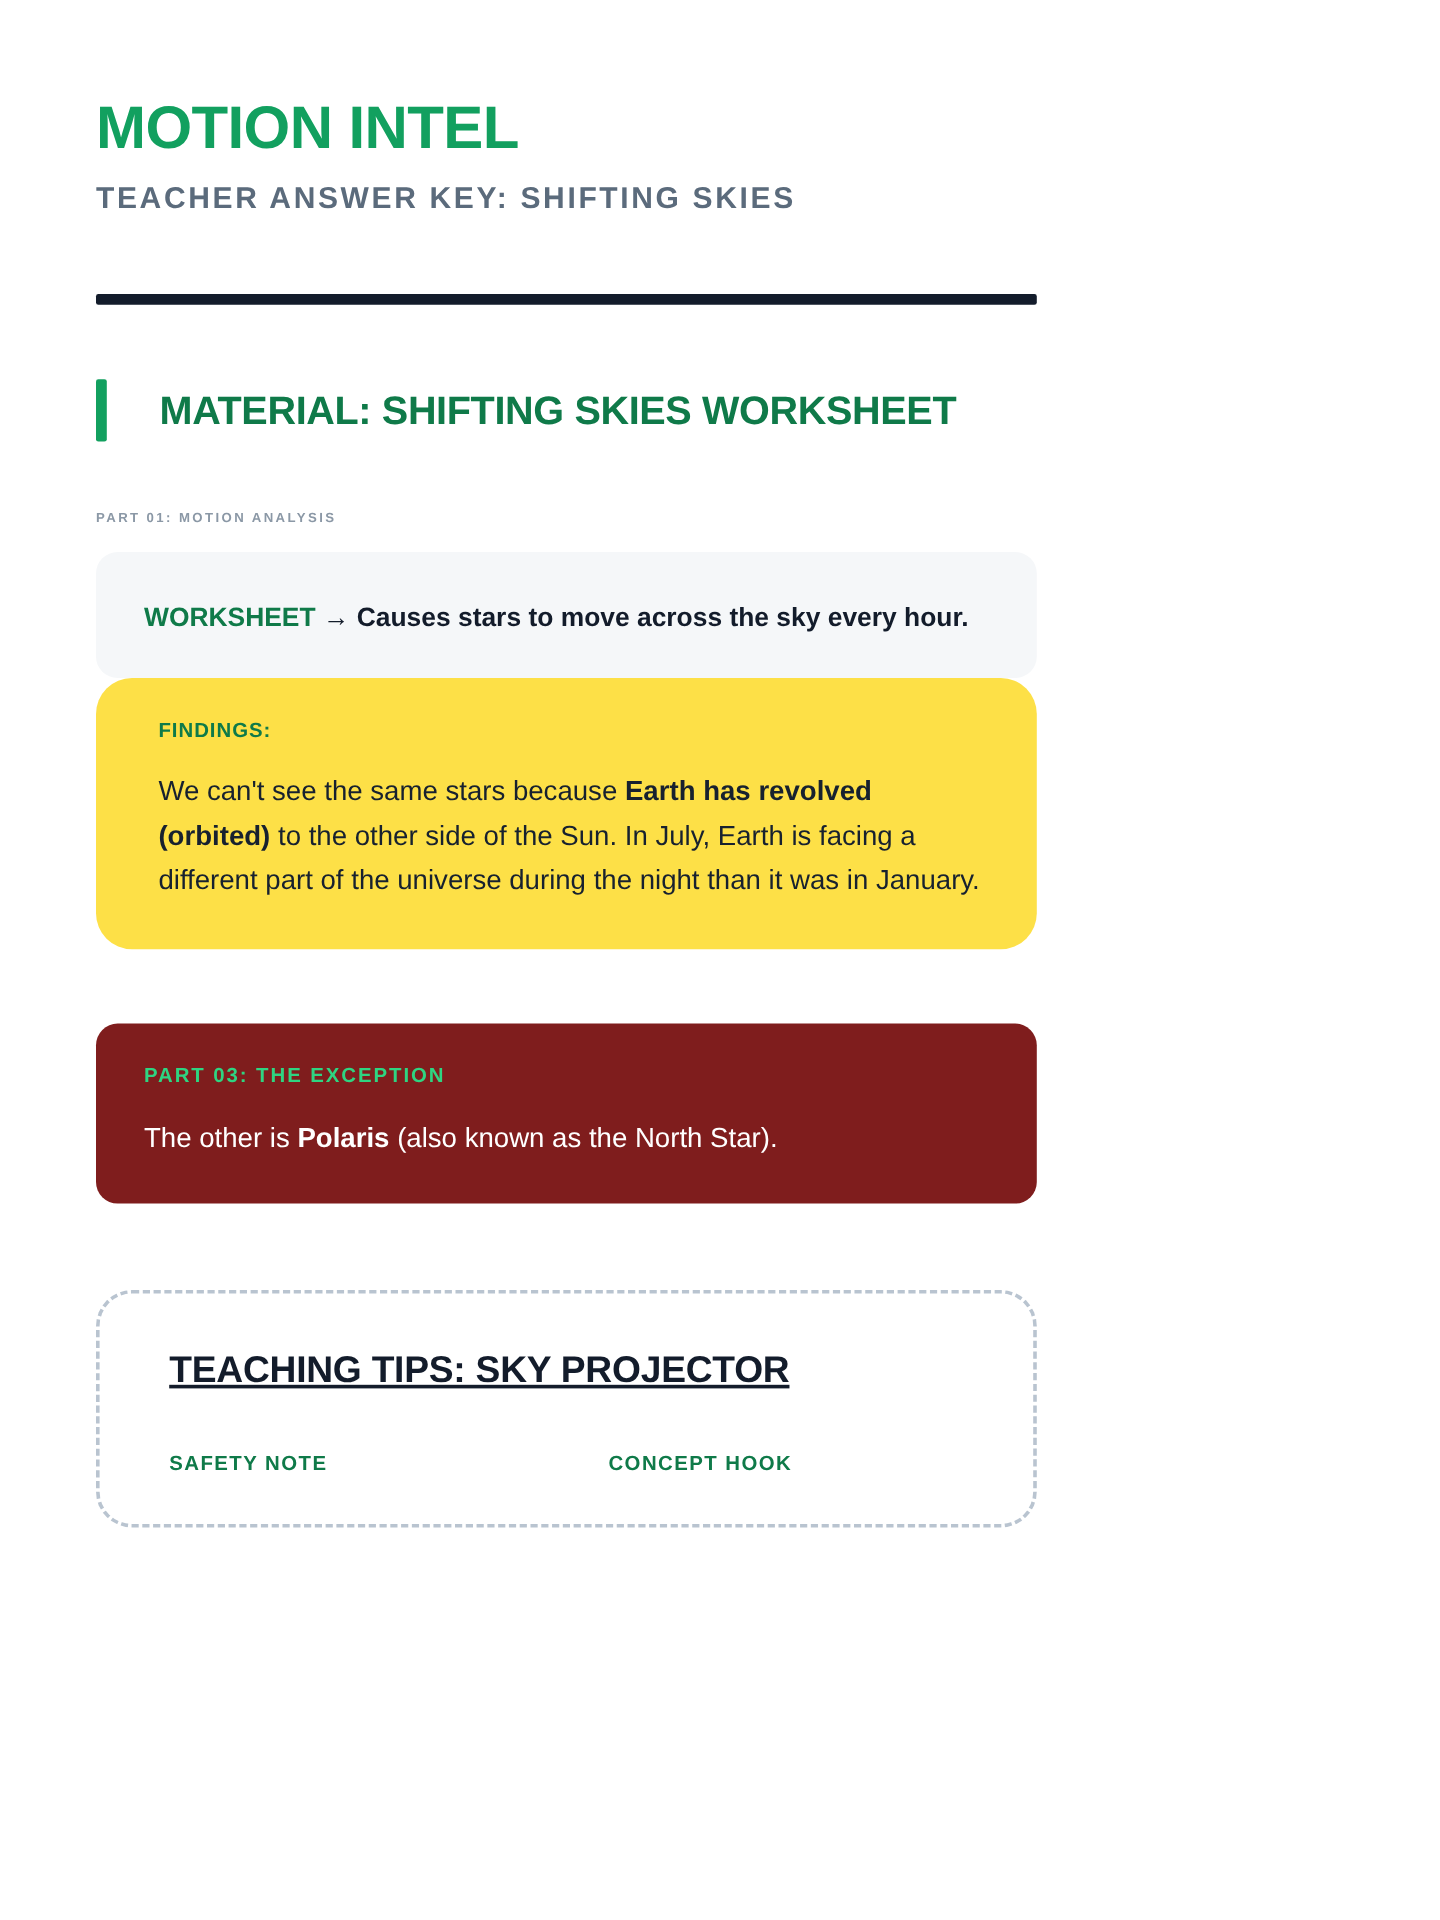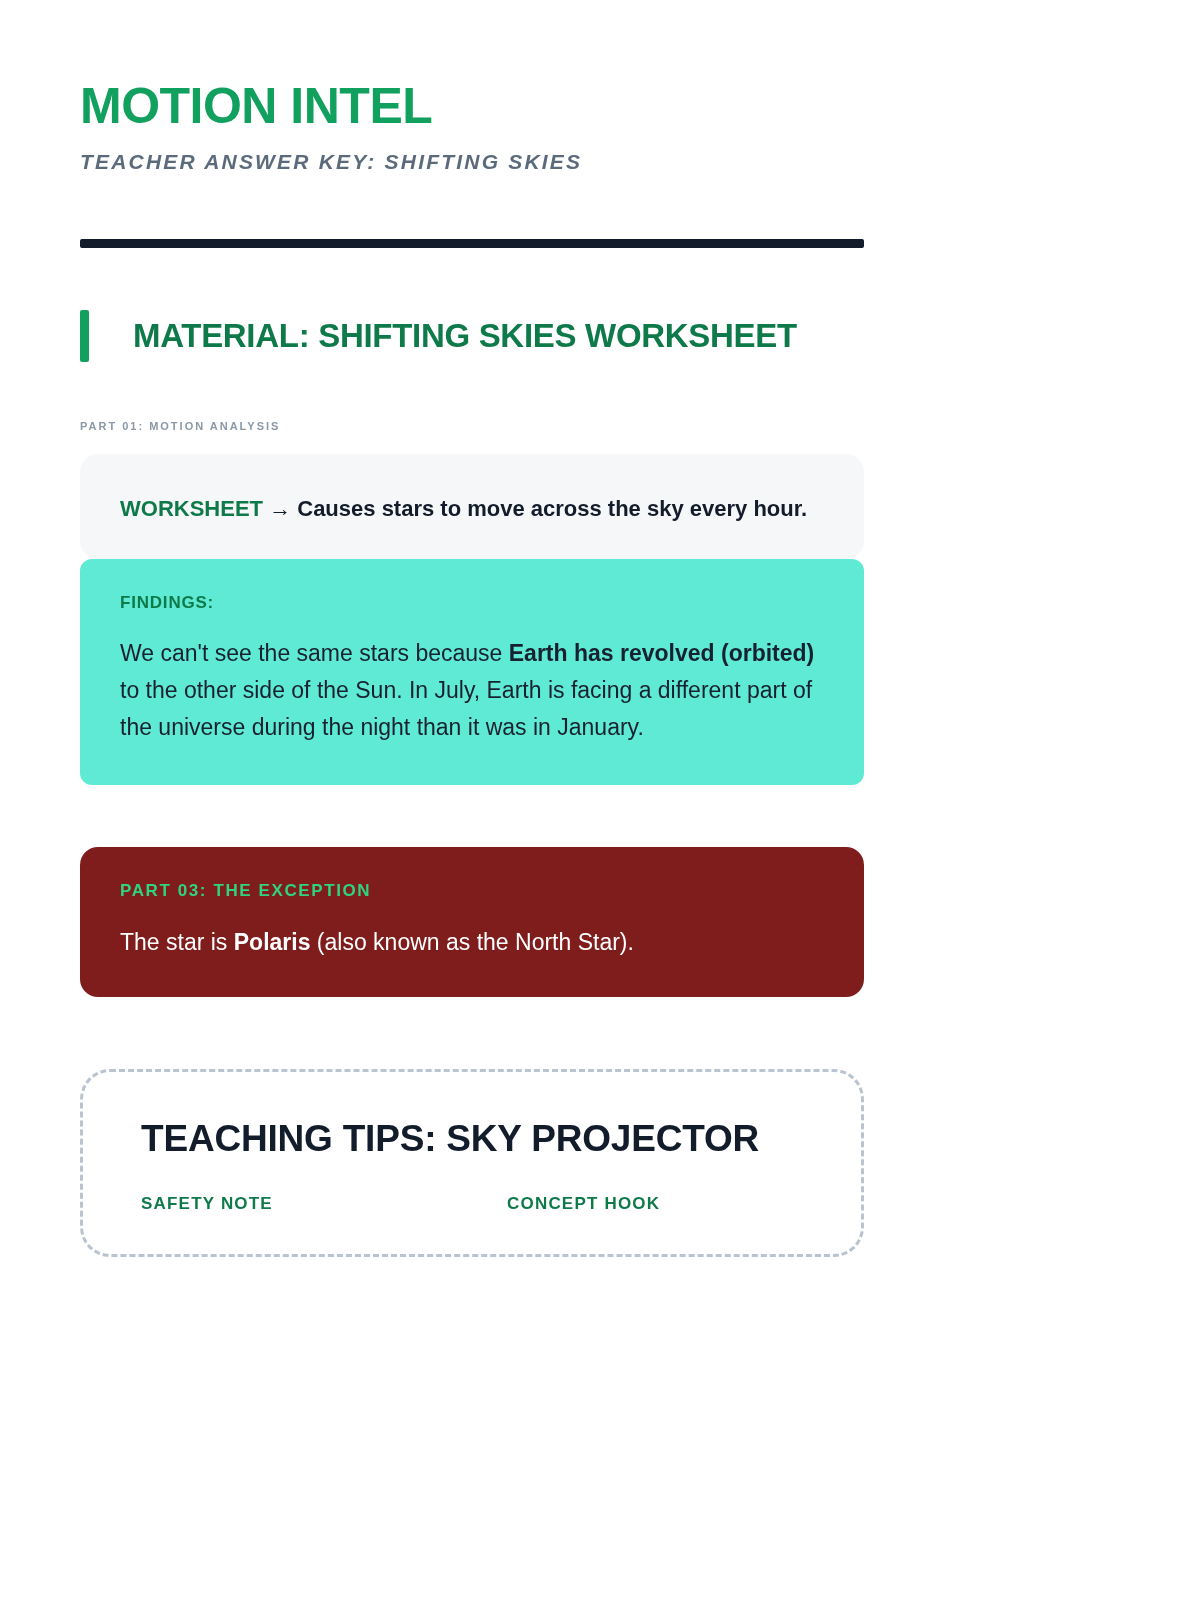"TEACHER ANSWER KEY: SHIFTING SKIES" .brand-sub { font-size: 21px -> 25px; font-style: italic -> none }
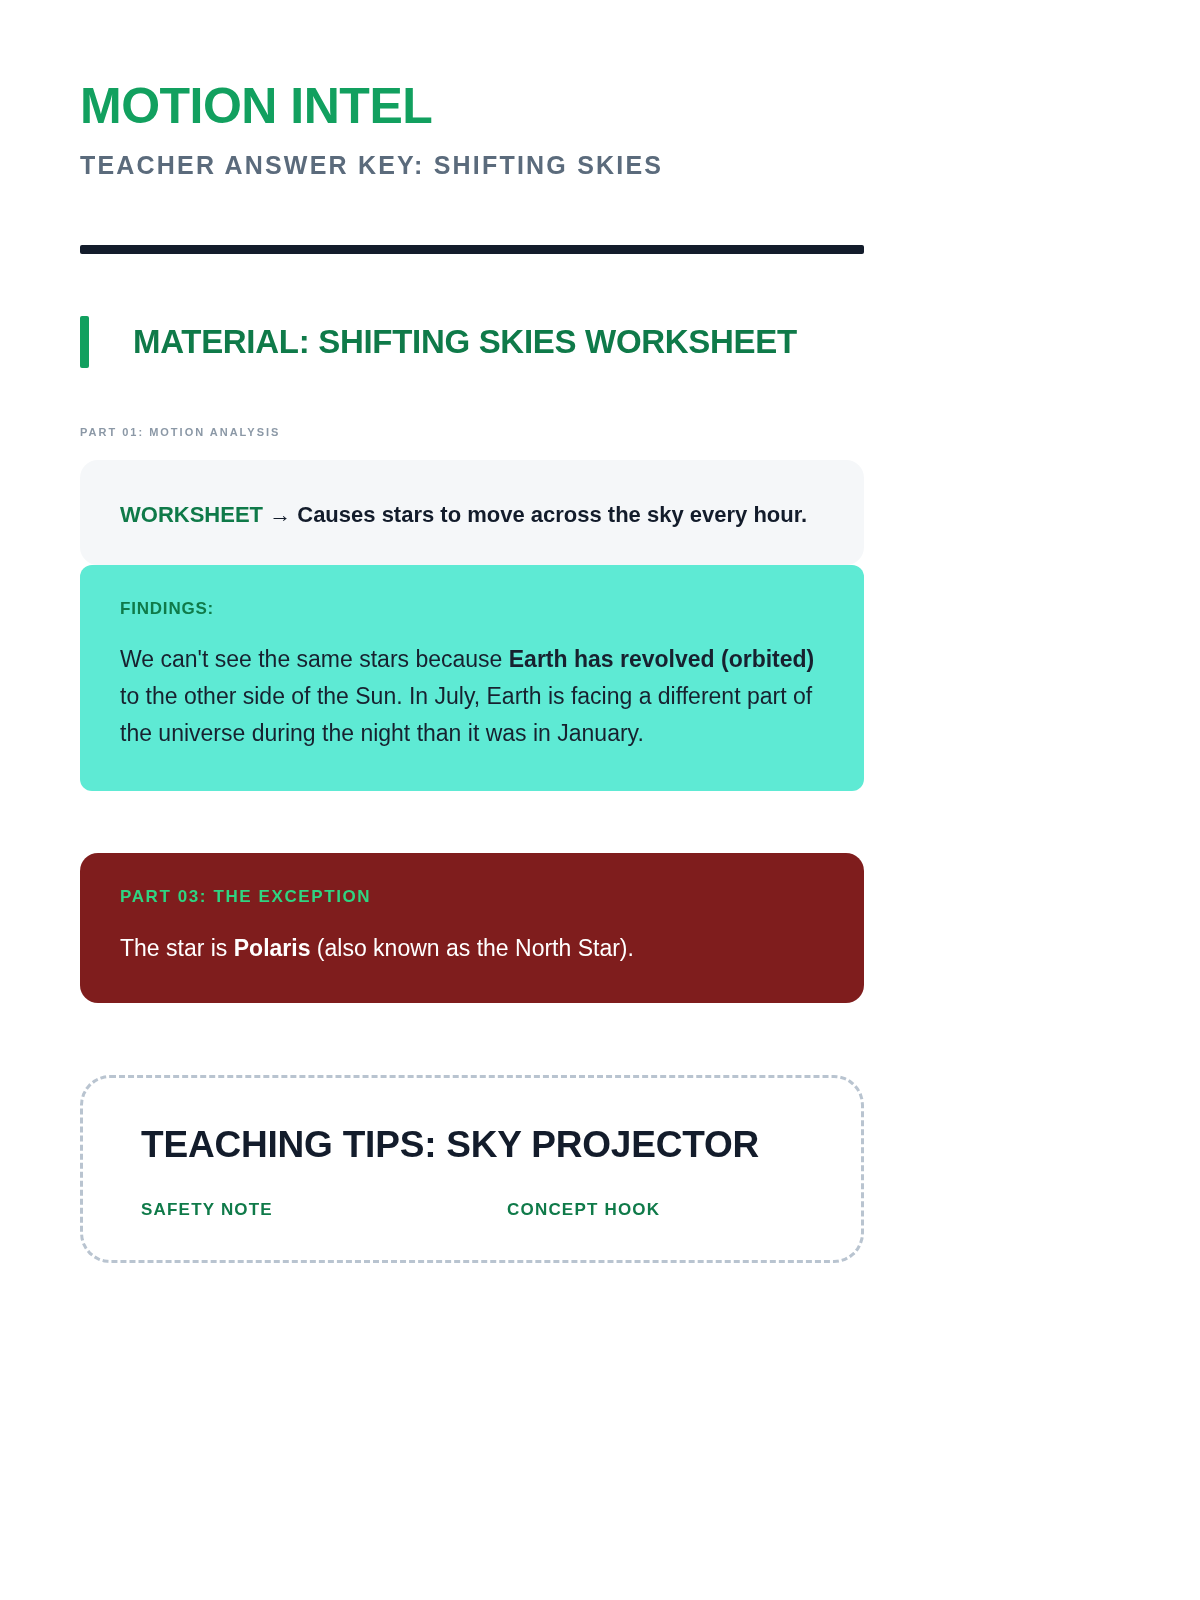"FINDINGS:" .card-green { background: #5eead4 -> #fde047; border-radius: 12px -> 30px; padding: 34px 40px 38px 40px -> 34px 40px 38px 52px }
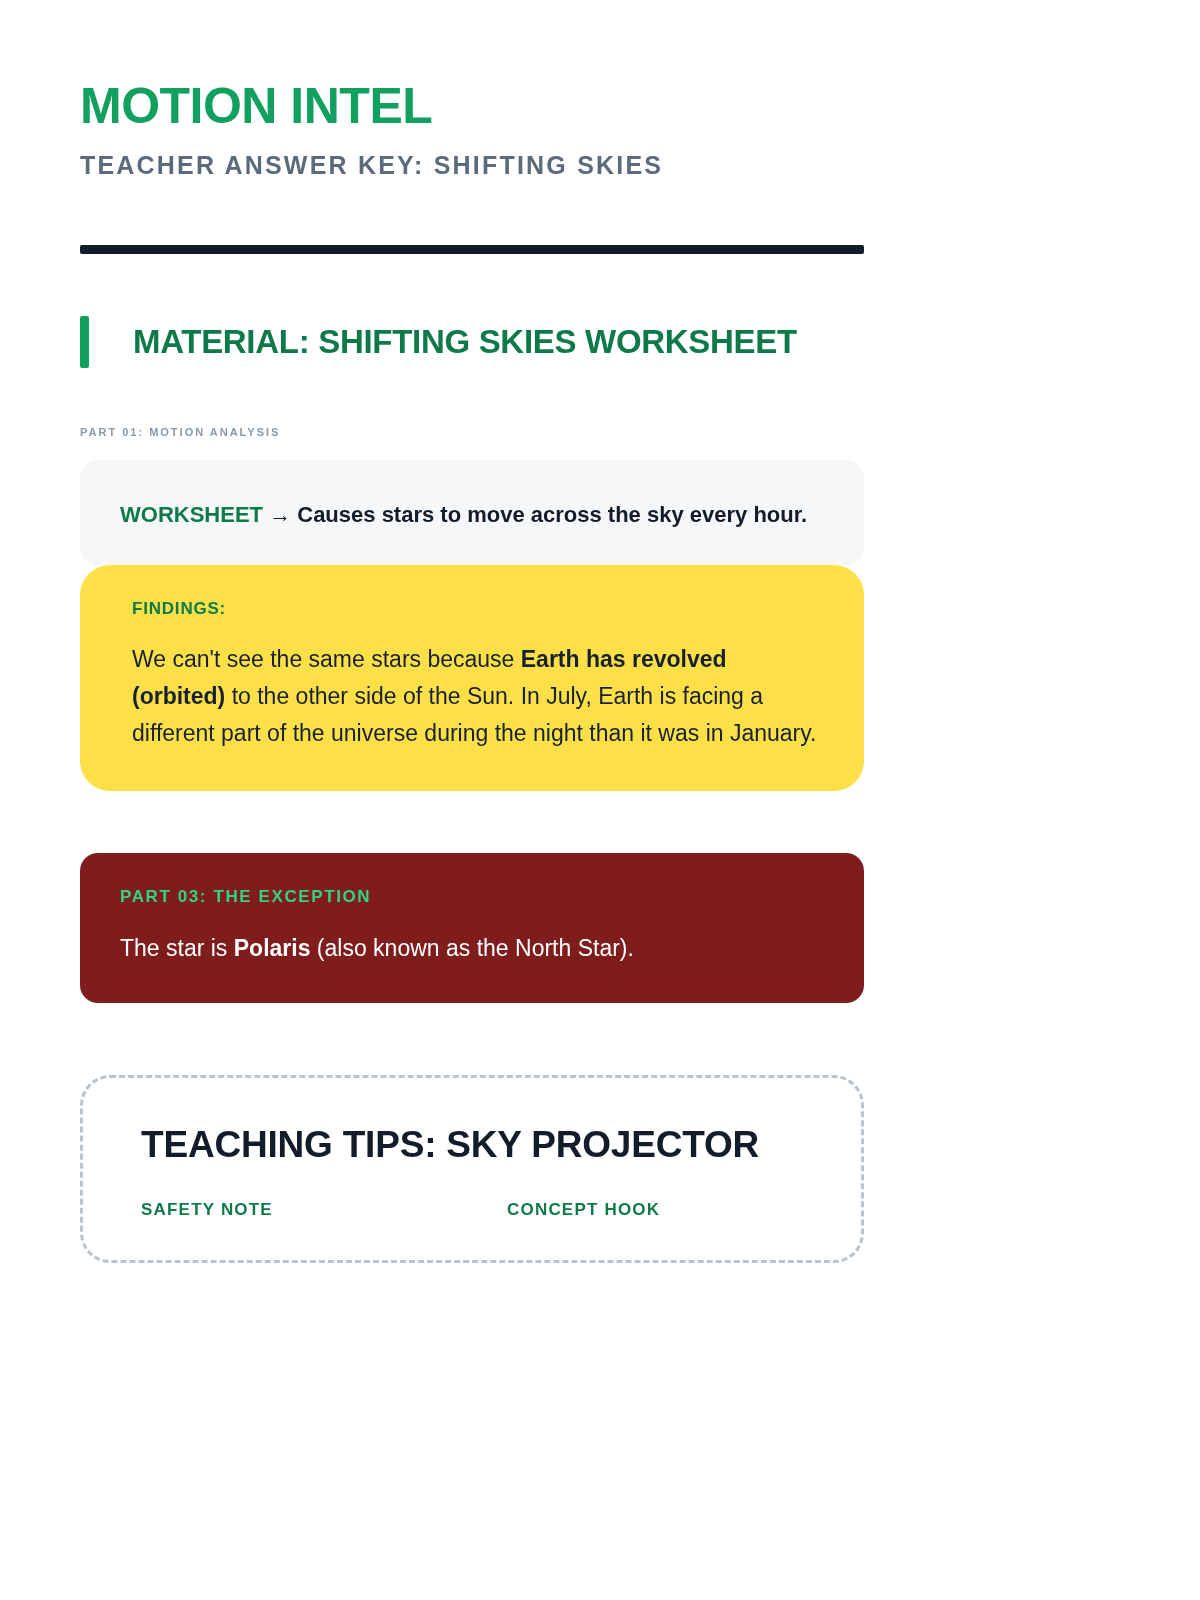"The star is" span { text: star -> other }
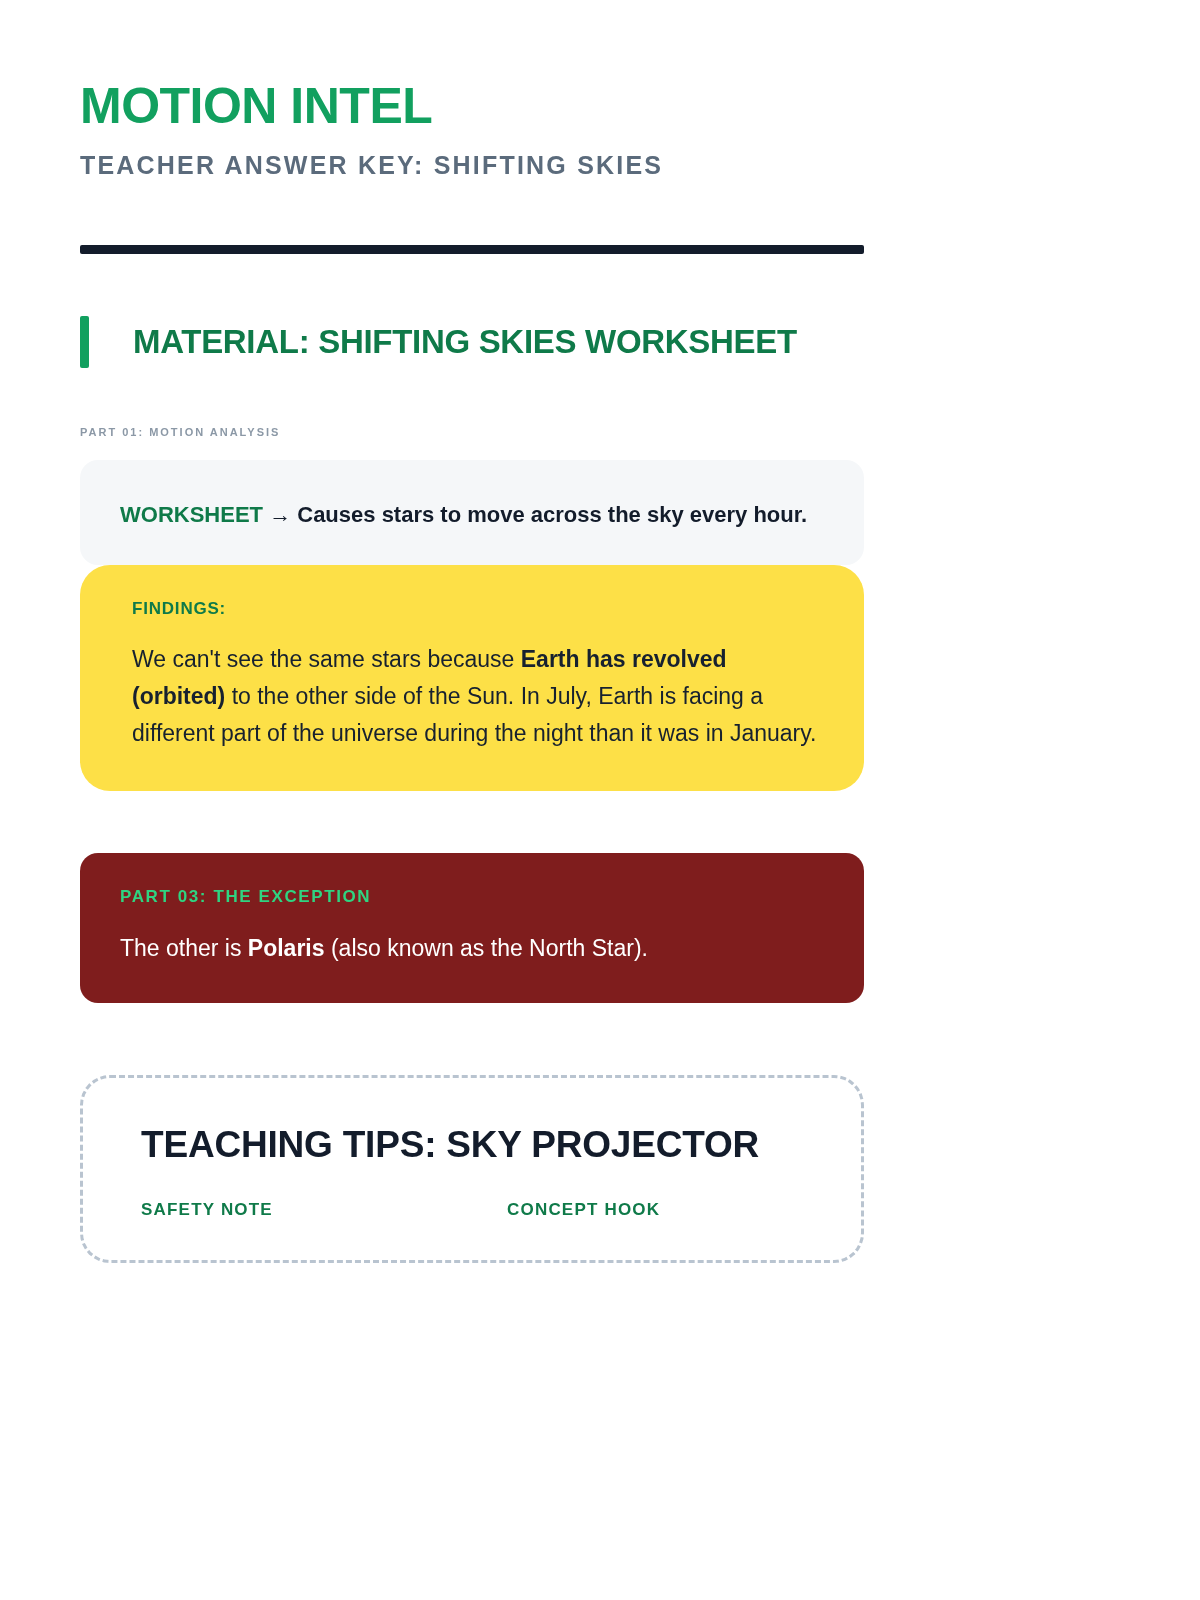"TEACHING TIPS: SKY PROJECTOR" .tips-title { font-size: 37px -> 31px; margin: 0 0 34px 0 -> 0 0 50px 0; text-decoration: none -> underline }
